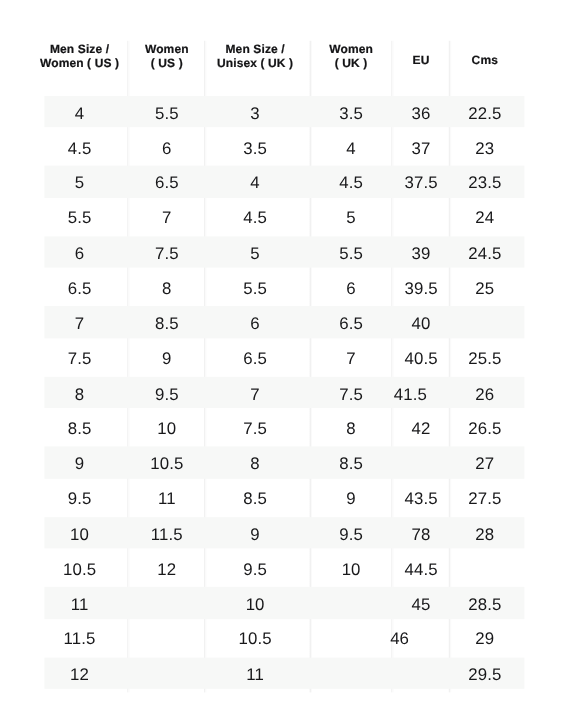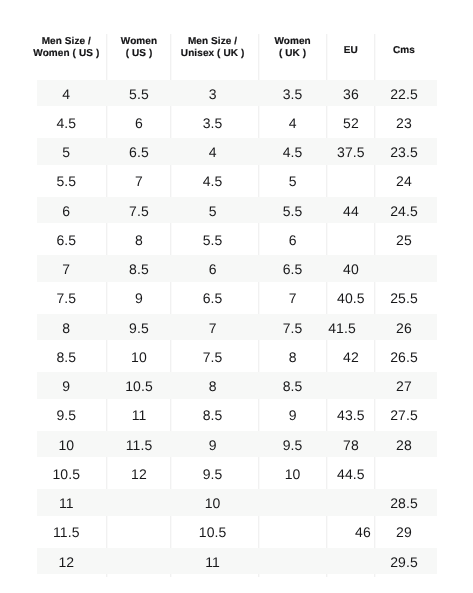"52" div.cell { text: 52 -> 37 }
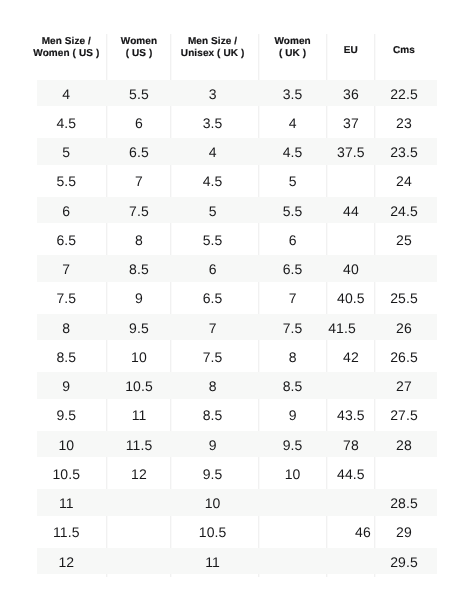"44" div.cell { text: 44 -> 39 }
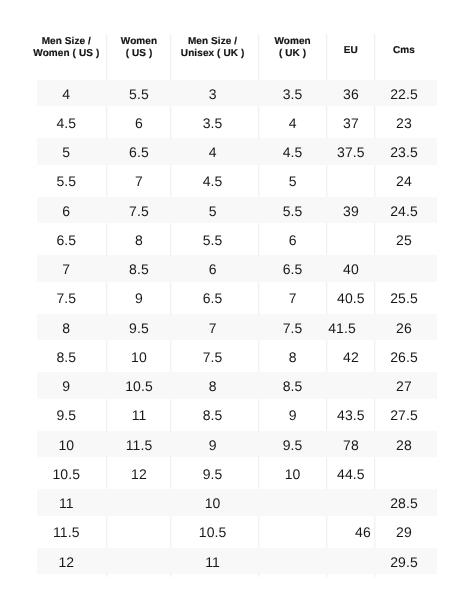"39.5" div.cell { html: none -> <div>39.5</div> }
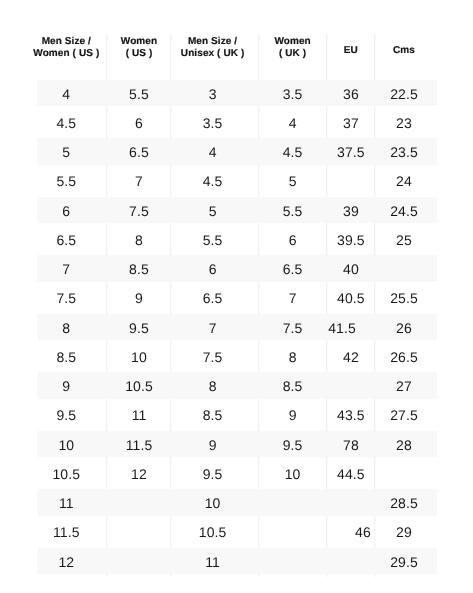"45" div.cell { html: none -> <div>45</div> }
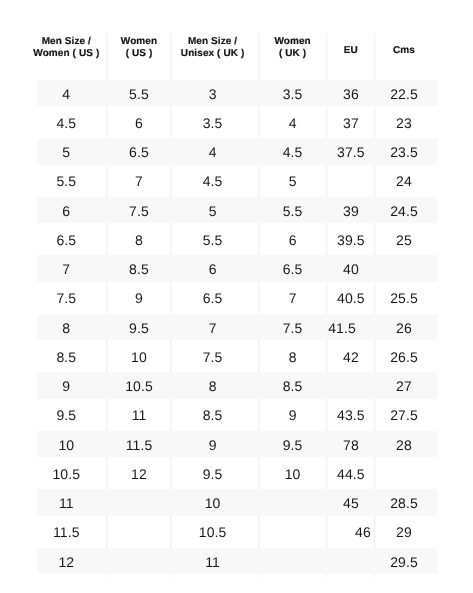"46" div.cell { left: 226px -> 196px }
